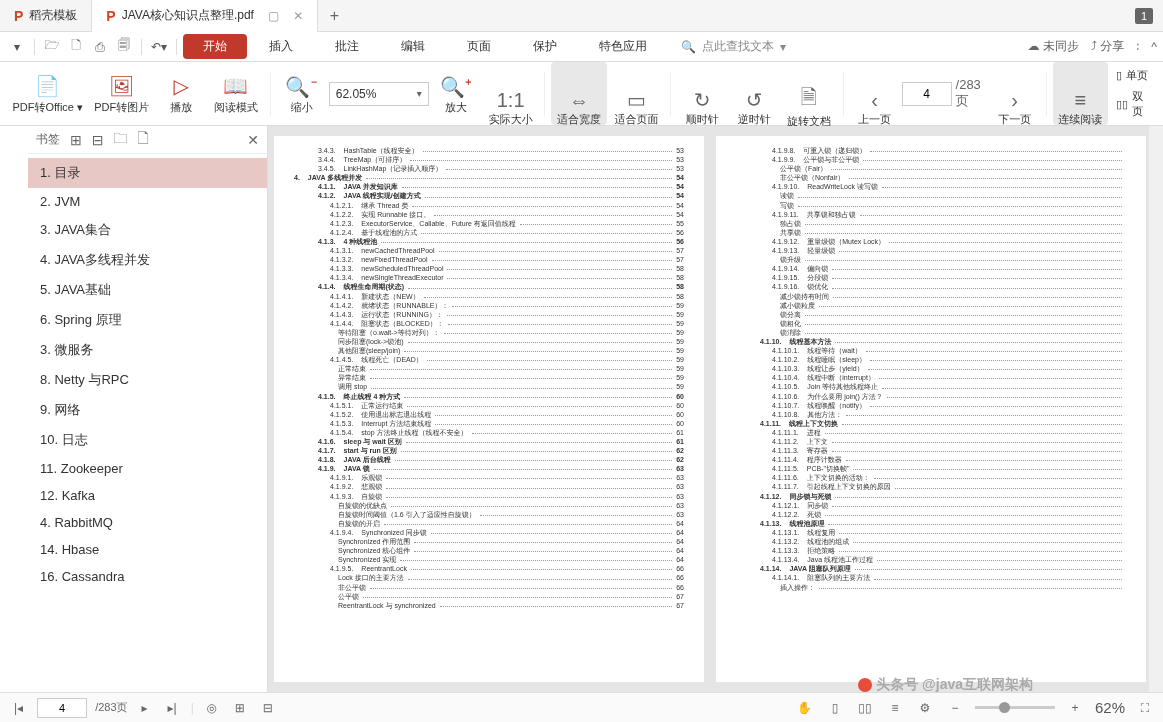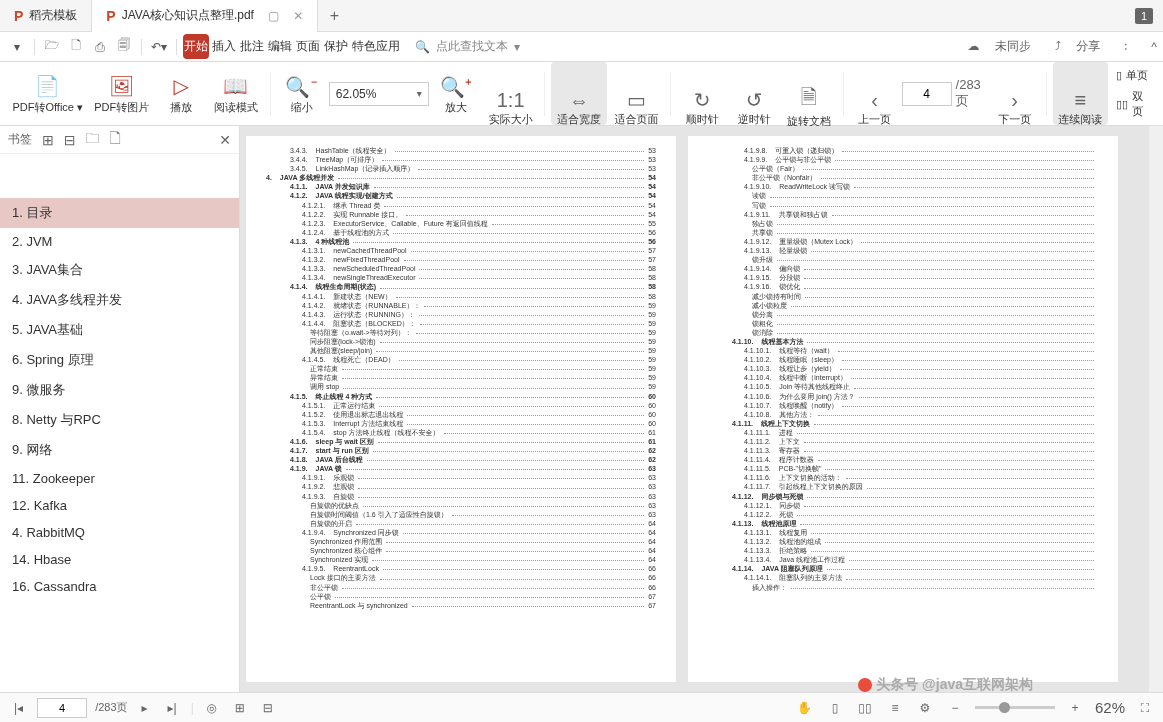"开始" .menu-item { padding: 4px 1px -> 4px 20px }
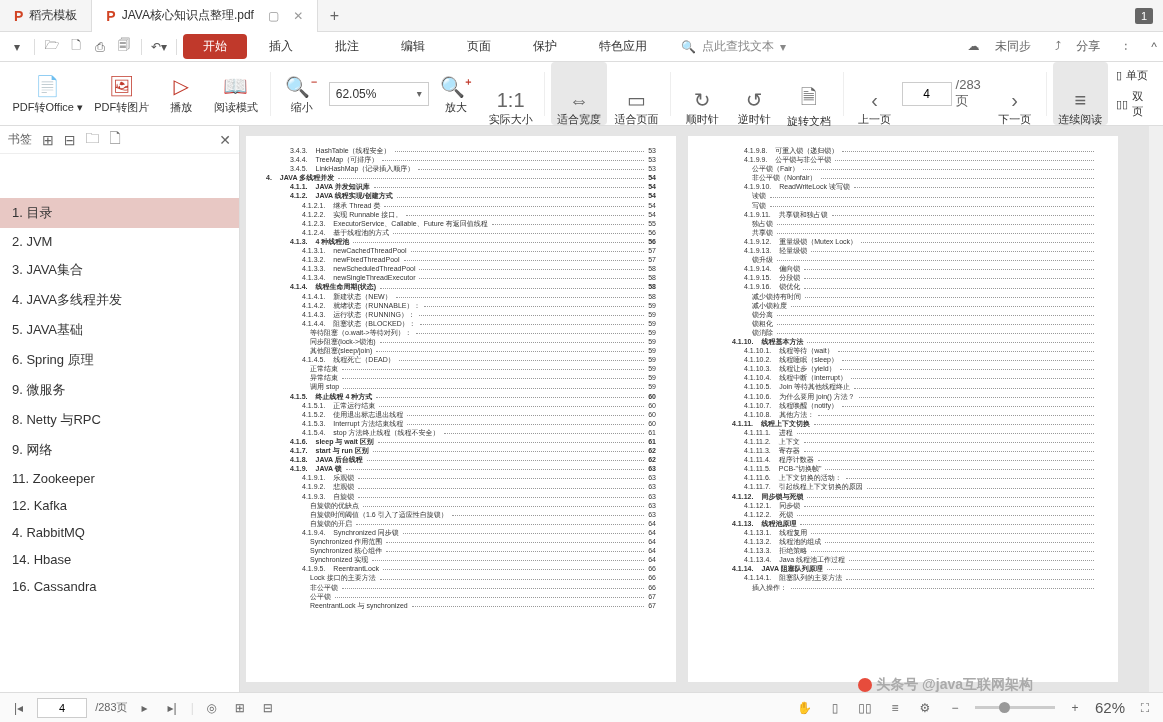"☁ 未同步" .menu-right span { margin-left: 12px -> none }
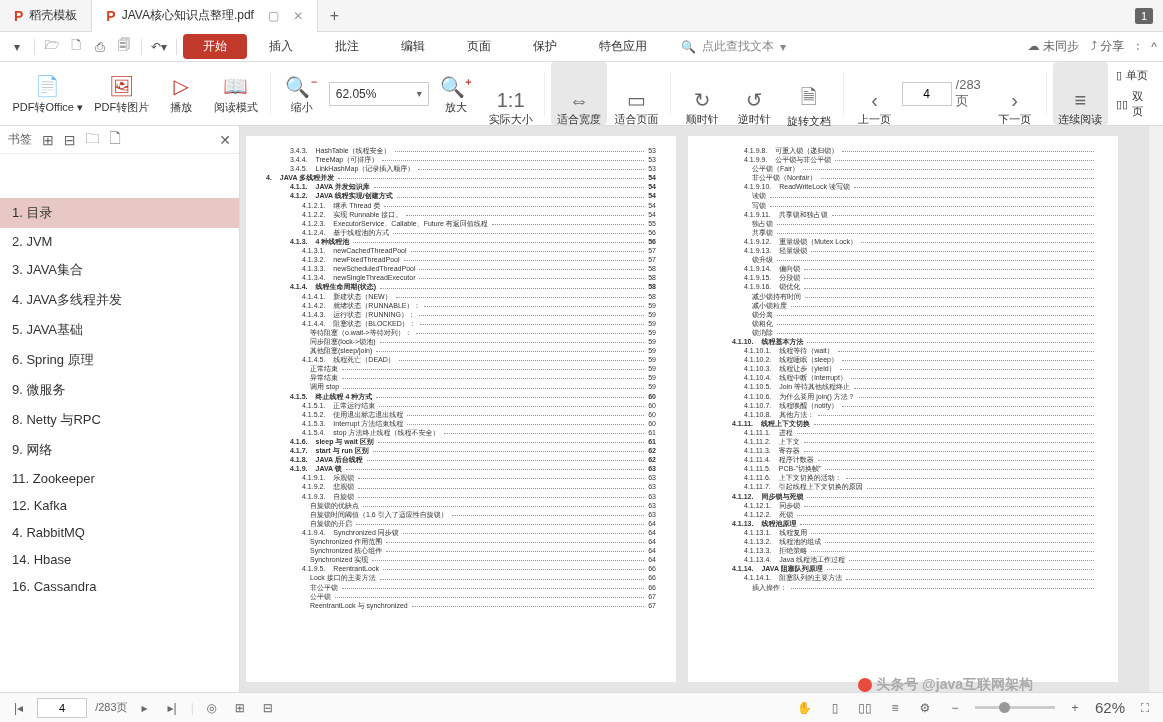"书签" .main { padding-left: none -> 28px }
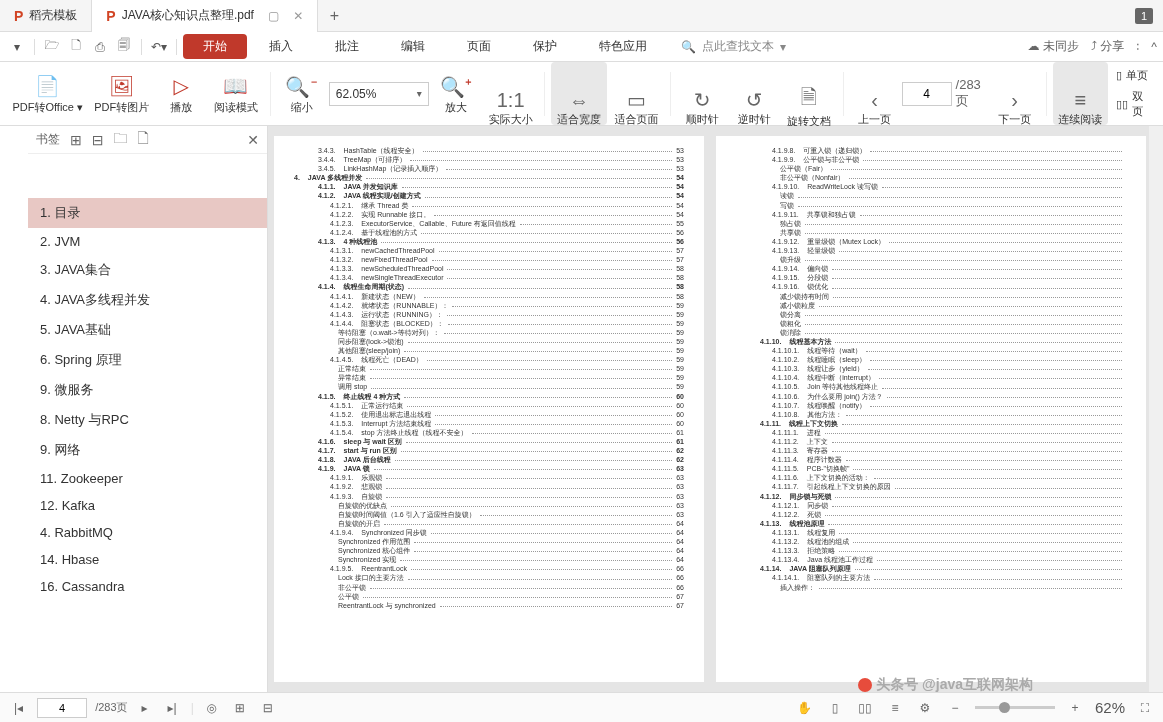"1. 目录" .toc-item.selected { margin-top: 40px -> none }
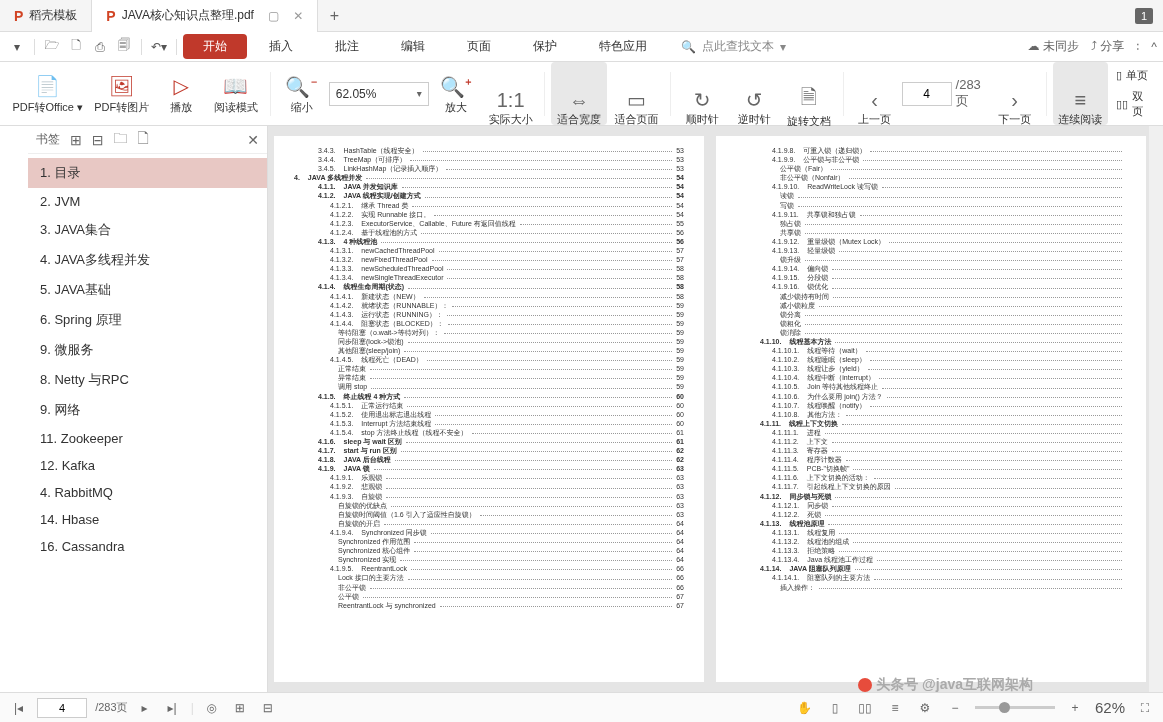"9. 微服务" div.toc-item { text: 9 -> 3 }
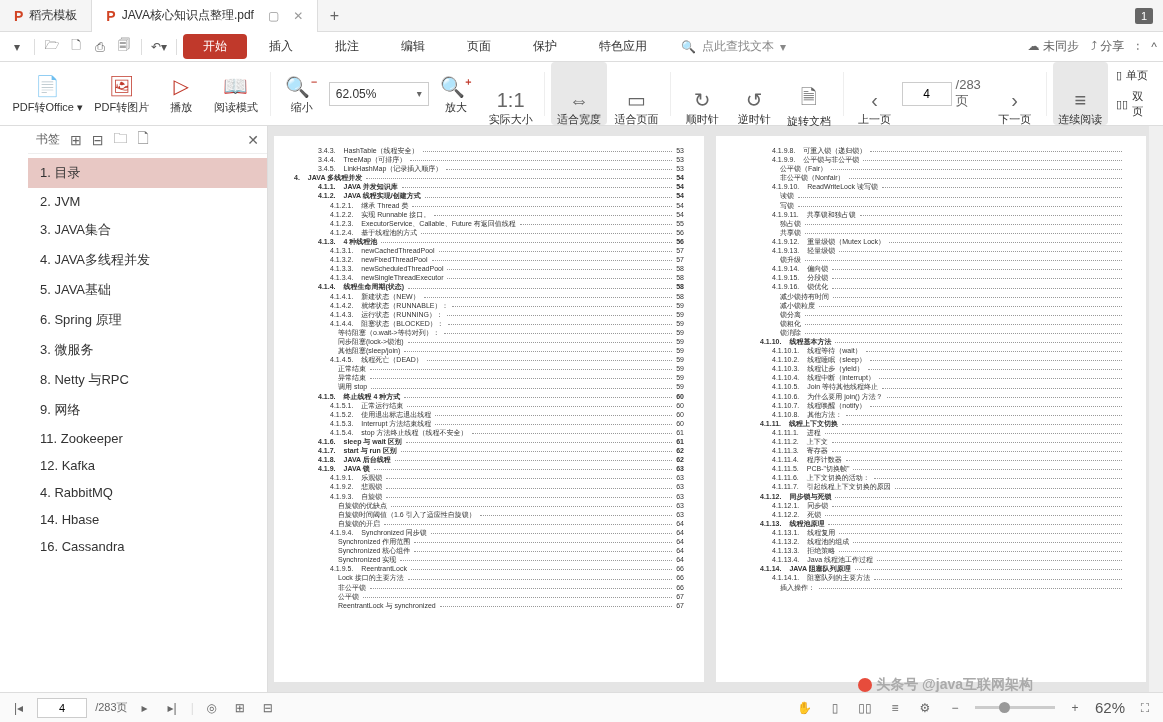"10. 日志" div.toc-item { html: none -> <div>10. 日志</div> }
